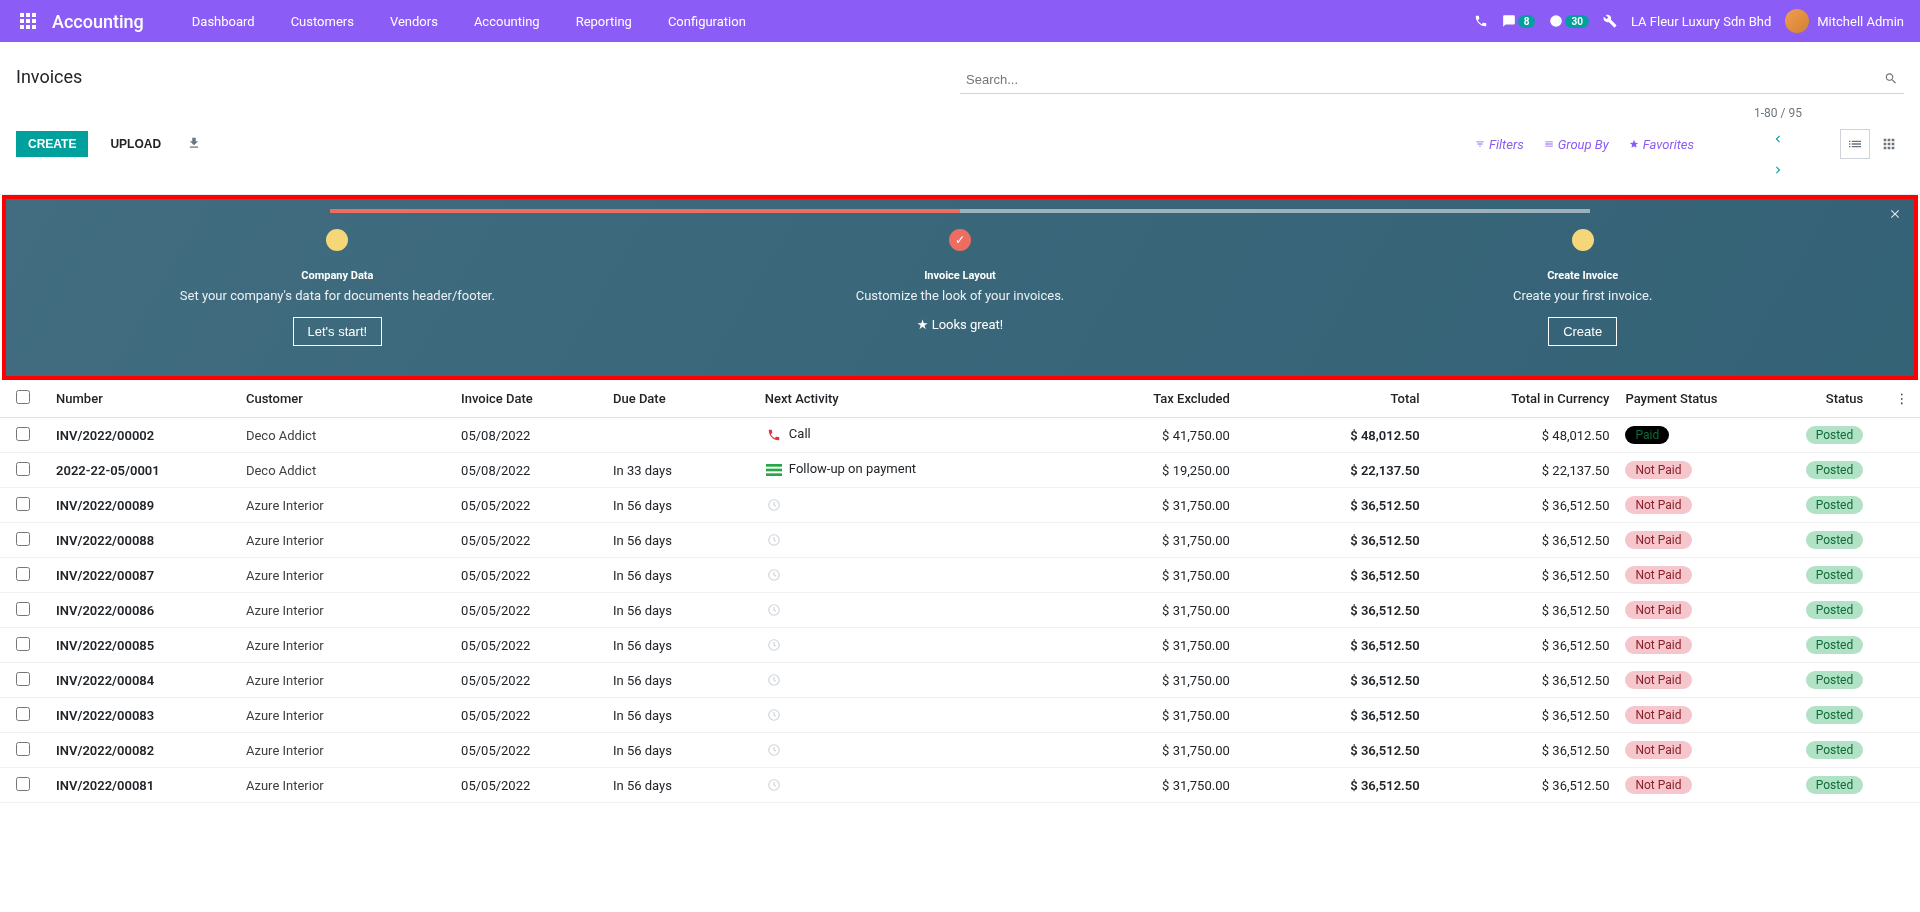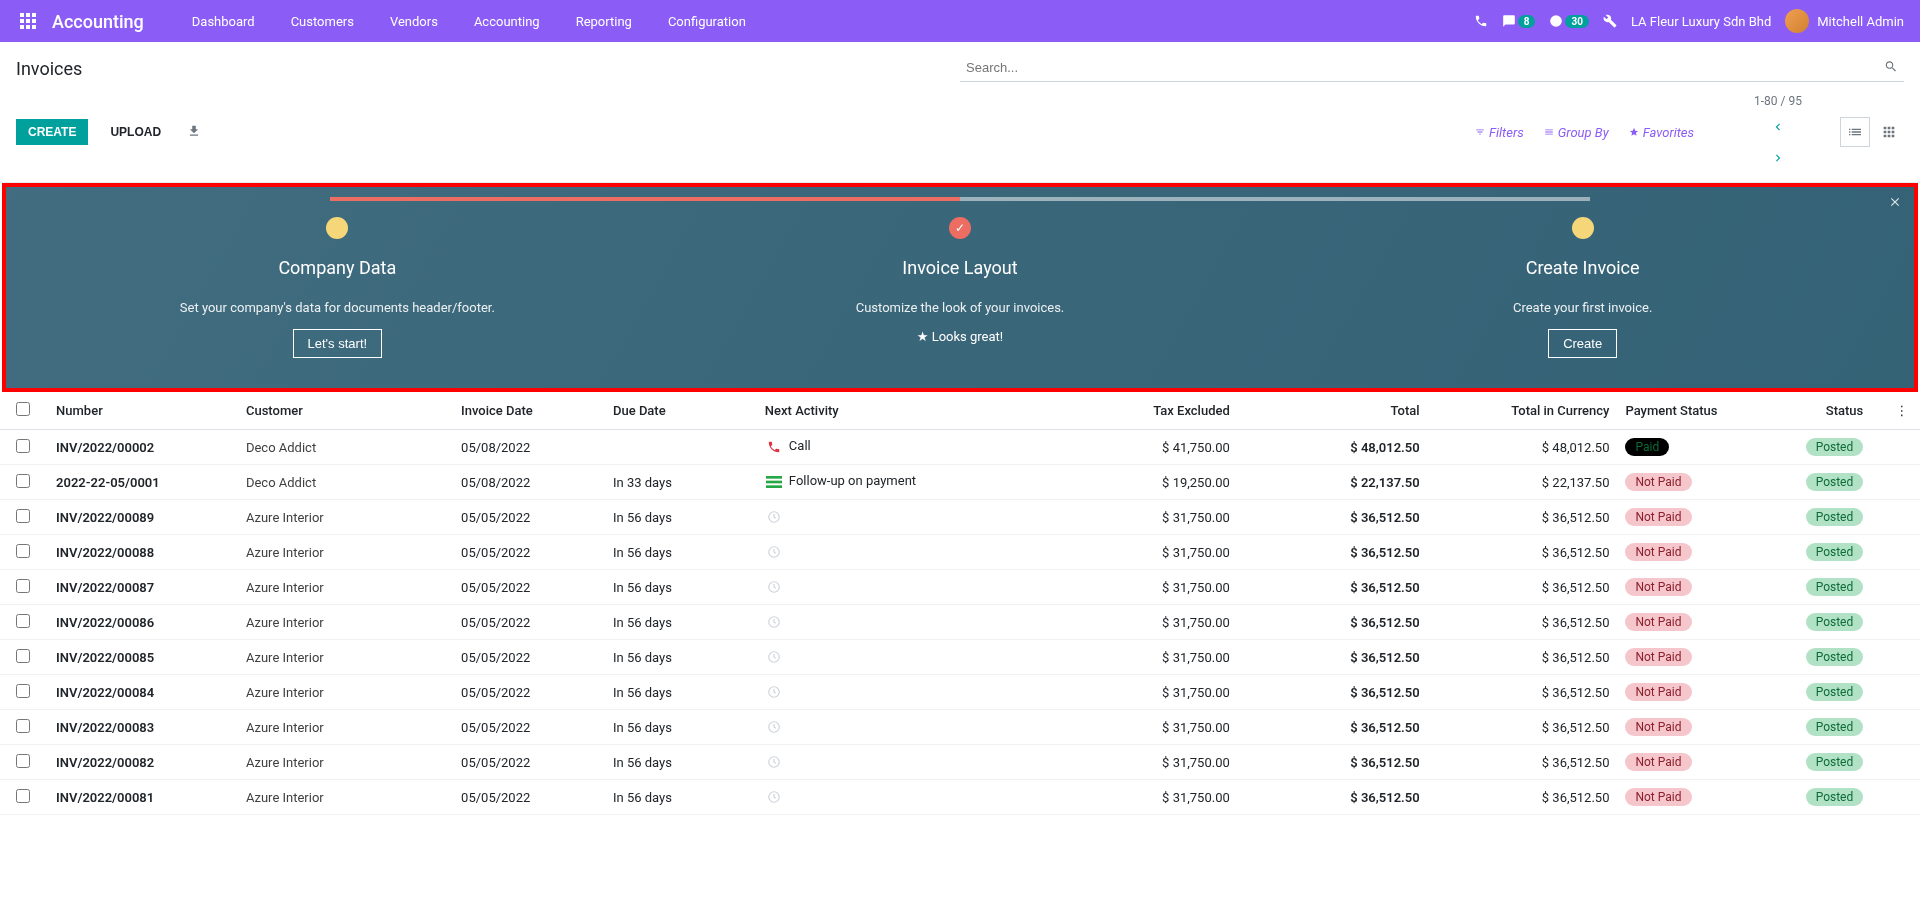"Invoices" .cp-row1 { align-items: center -> none; padding: 12px 16px 8px -> 24px 16px 8px }
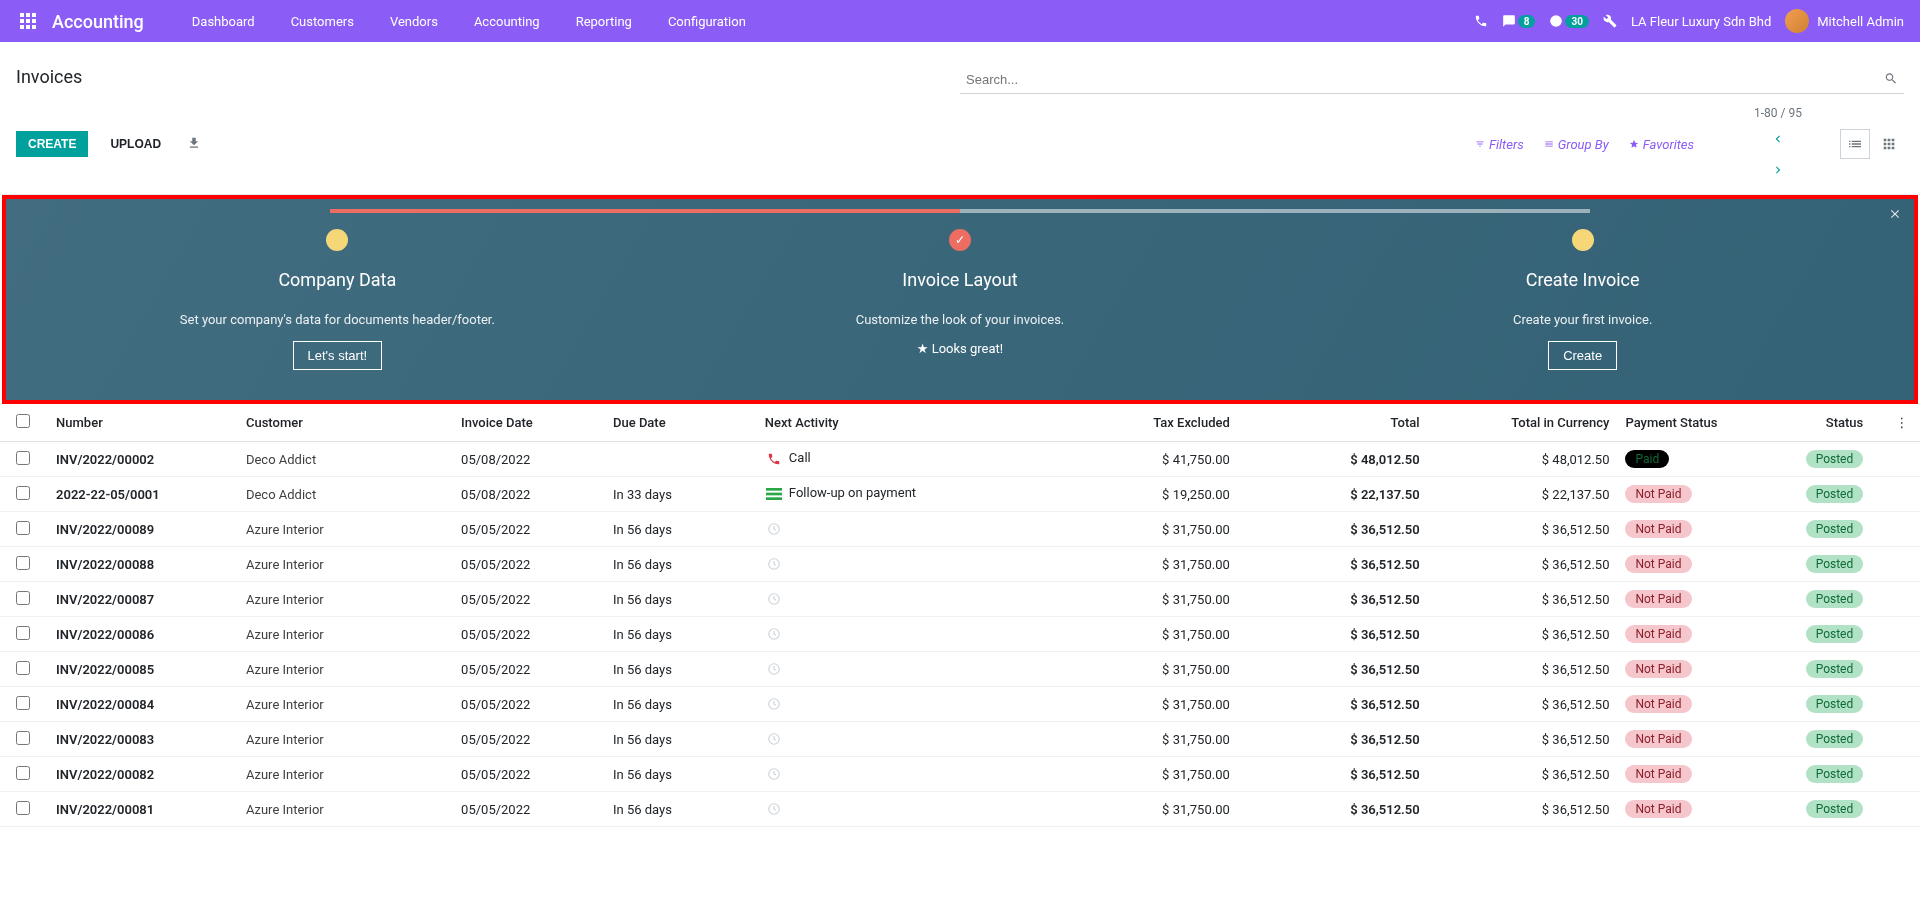"Company Data" .onboarding-title { font-size: 18px -> 11px; font-weight: 400 -> 700; margin-bottom: 22px -> 6px }
